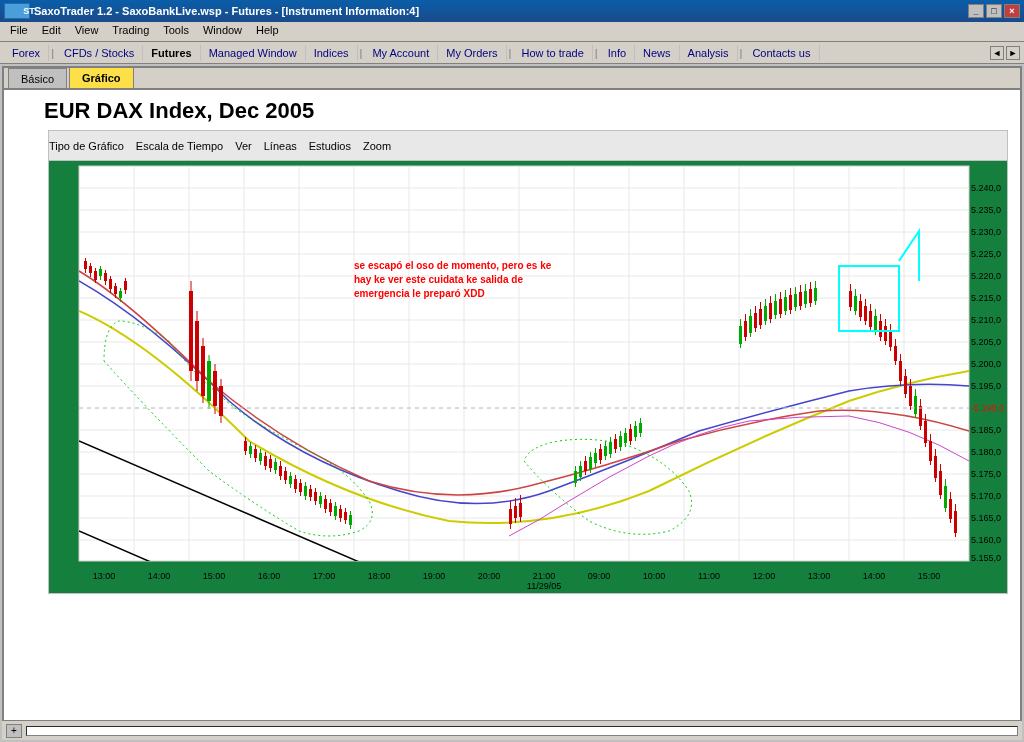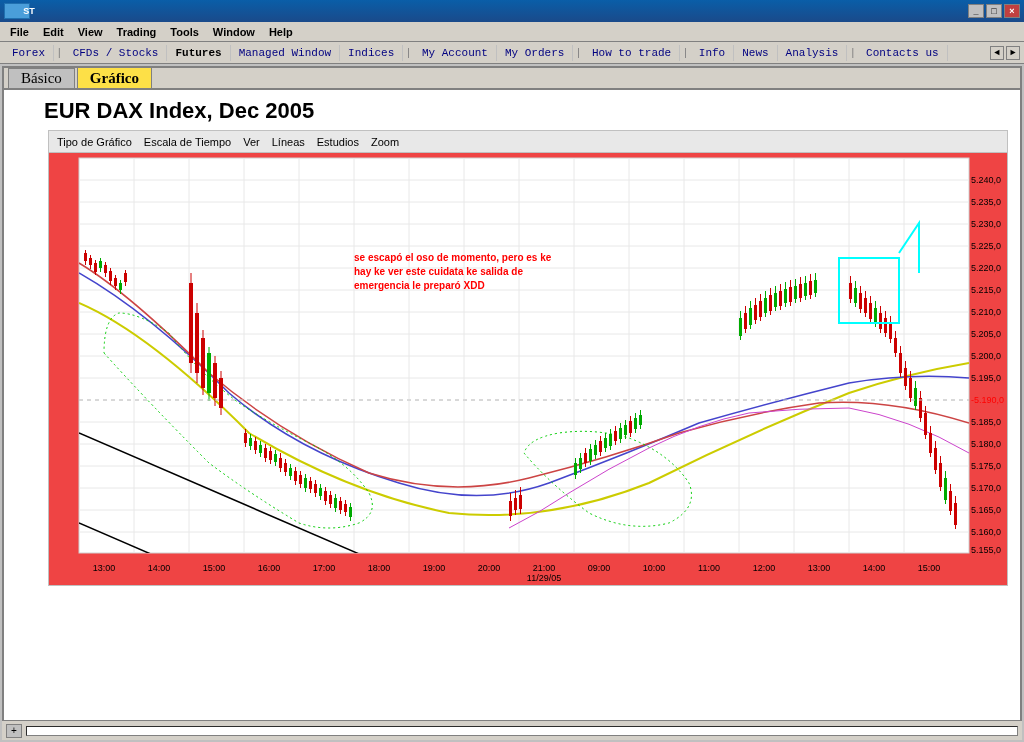"SaxoTrader 1.2 - SaxoBankLive.wsp -" span { html: none -> <span>SaxoTrader 1.2 - SaxoBankLive.wsp - Futures - [Instrument Information:4]</span> }
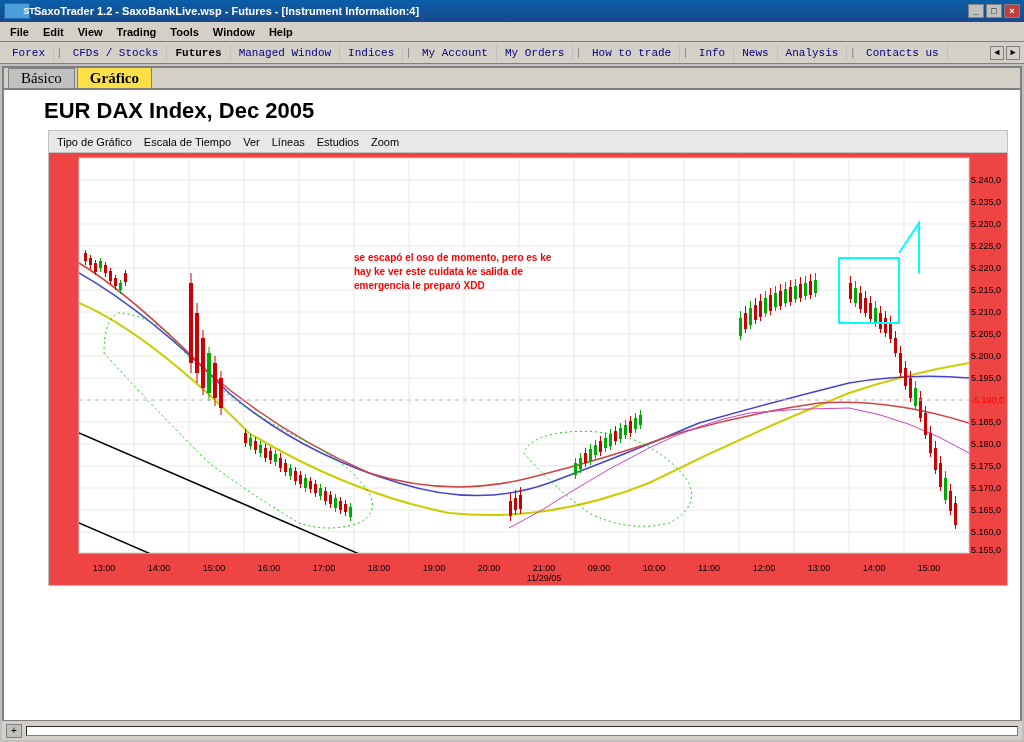"File" .menu-bar { align-items: center -> flex-start; font-weight: bold -> none }
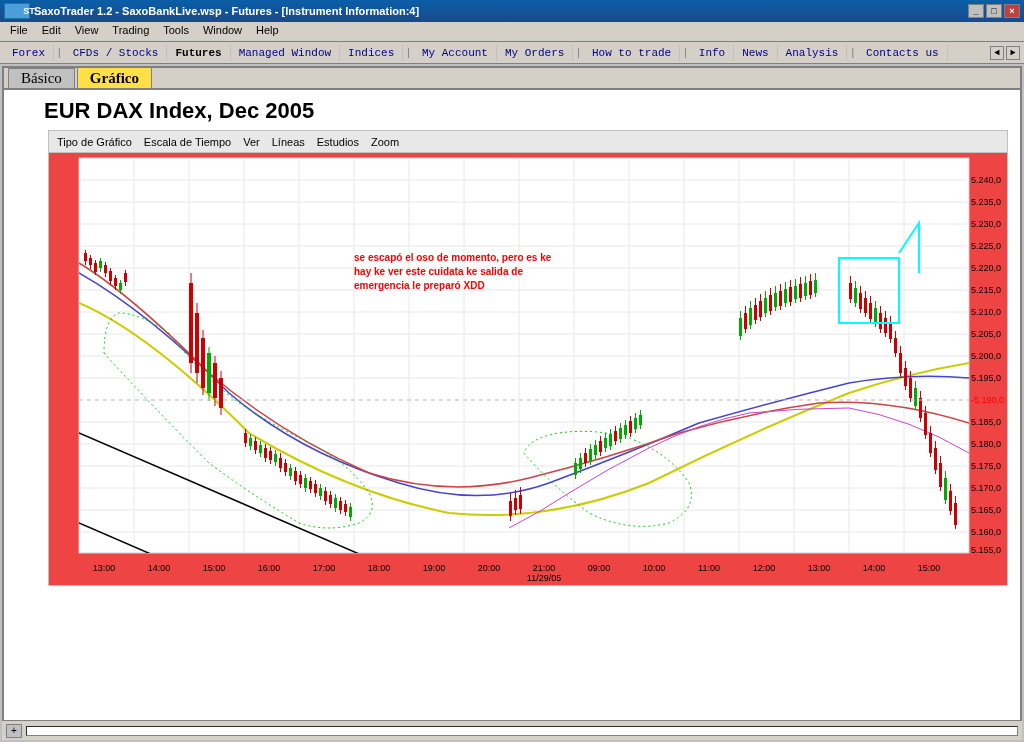"Forex" .nav-toolbar { font-family: Liberation Mono, monospace -> none }
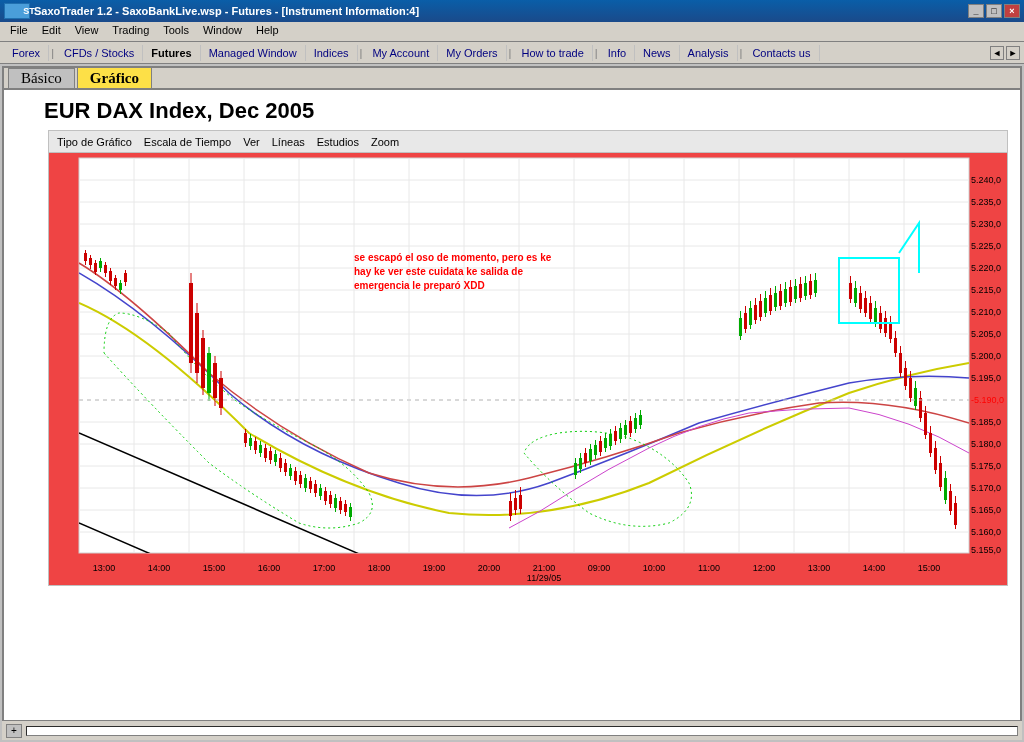"Básico" .tab { font-family: Liberation Serif, serif -> none; font-size: 15px -> 11px }
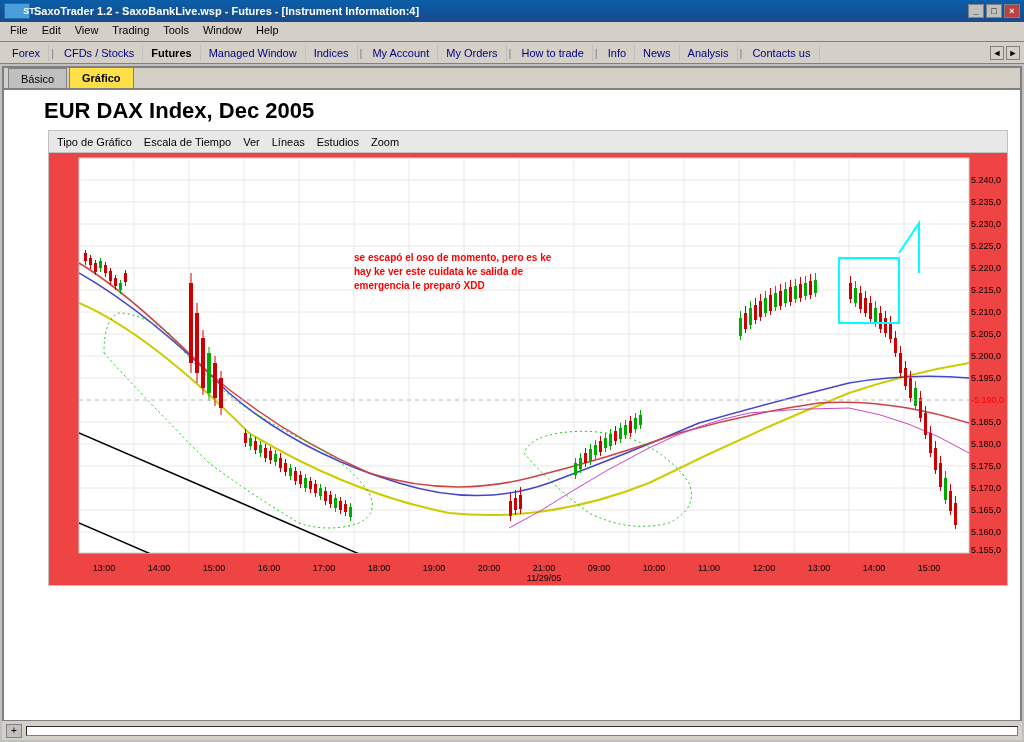"Tipo de Gráfico" .chart-toolbar { height: 22px -> 30px; padding: 0 8px -> 0 0 }
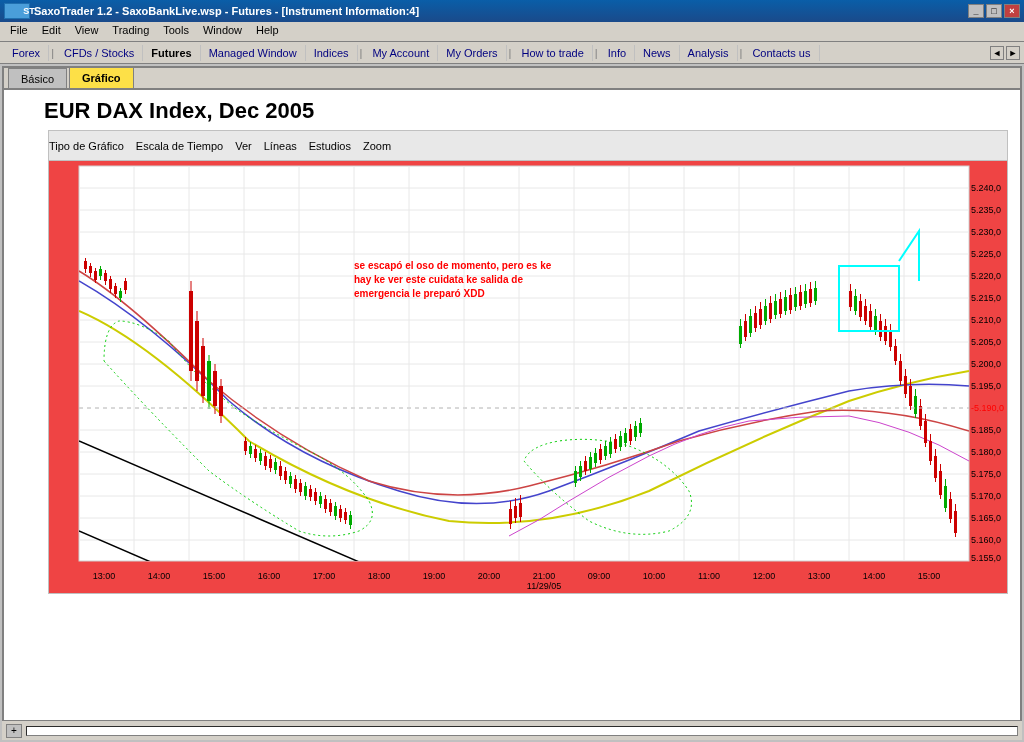"5.240,0" .chart-svg-container { background: #ef4444 -> #15803d }
